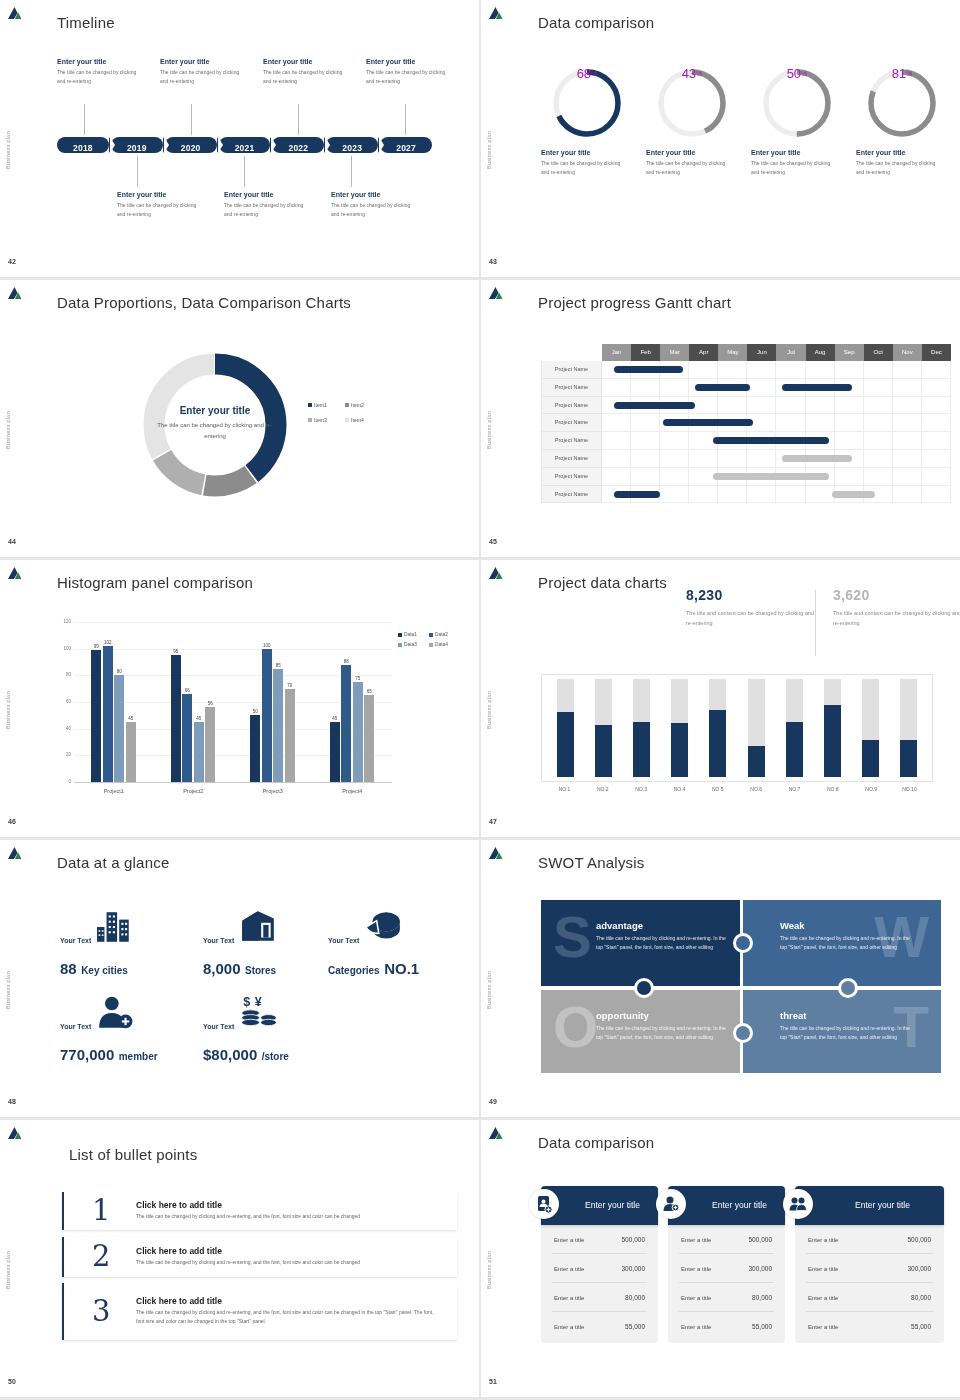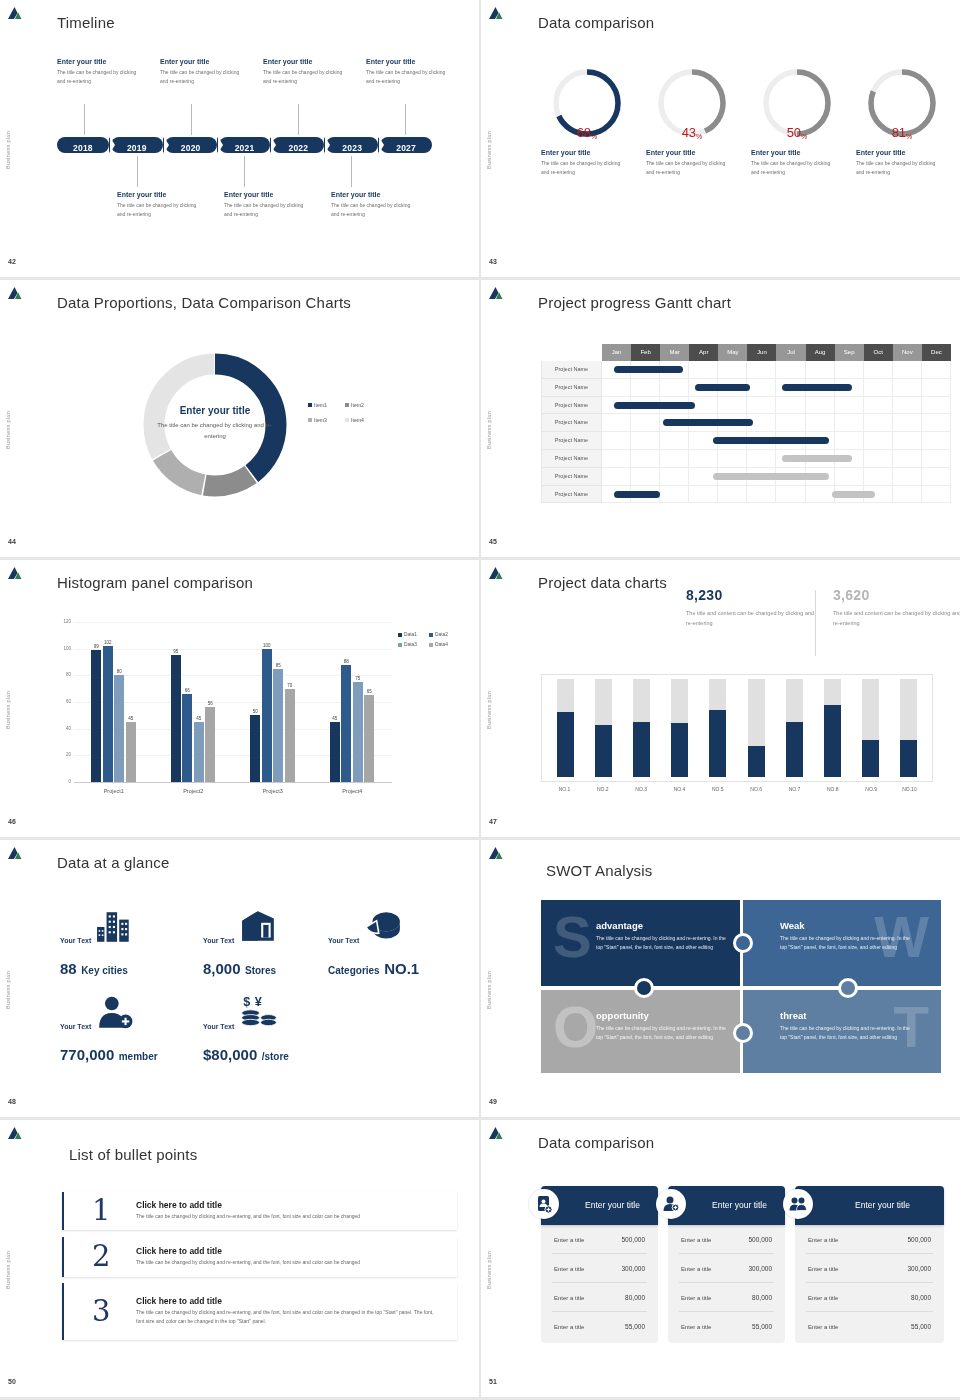"68" .dval { align-items: flex-end -> flex-start; color: #b91c1c -> #a21caf }
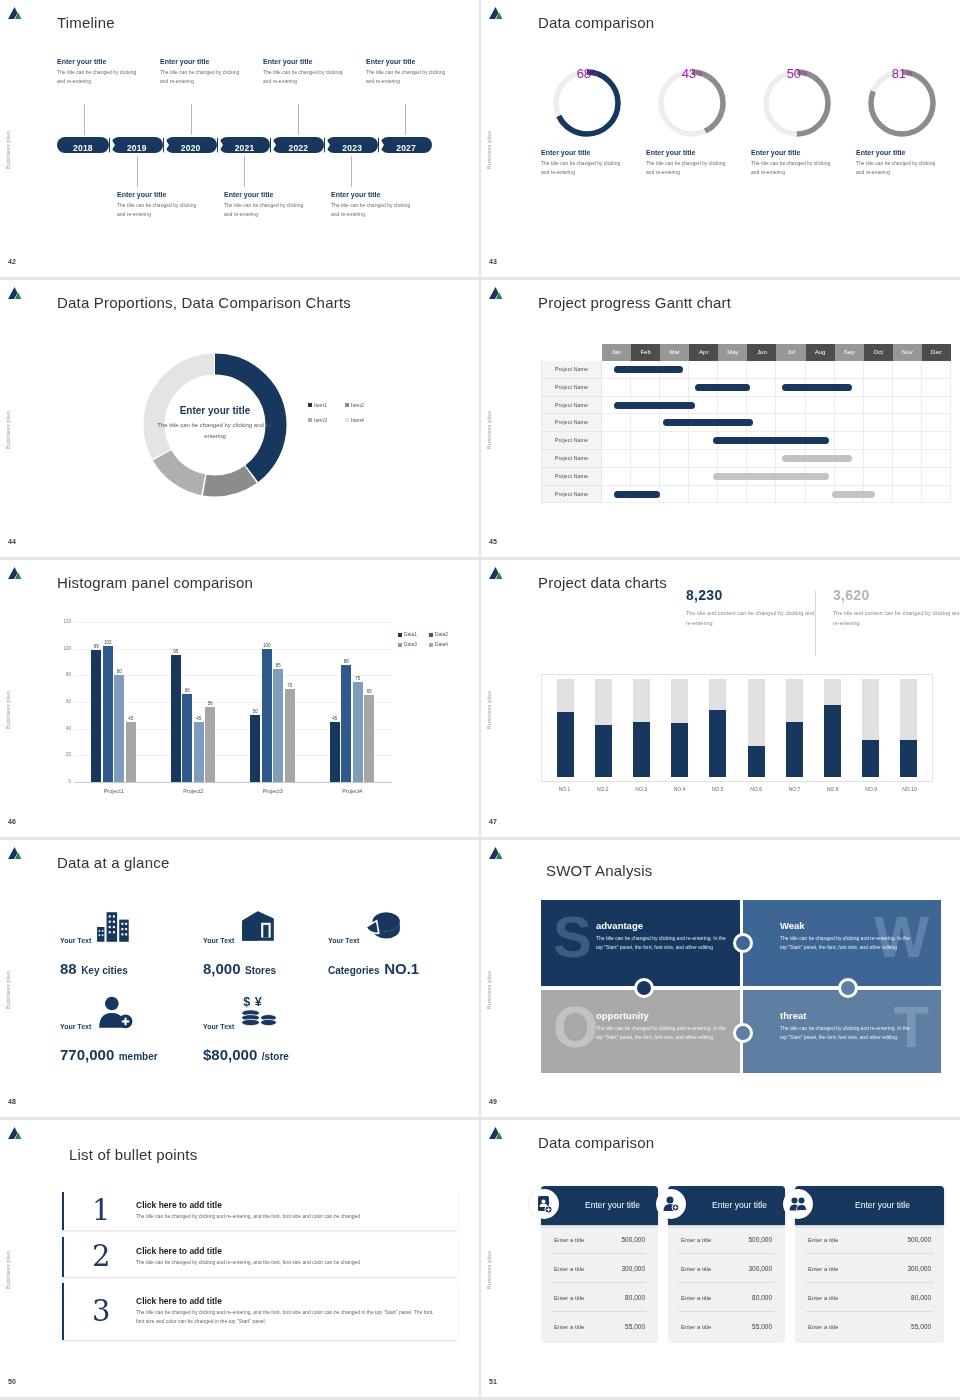"SWOT Analysis" h1.slide-title { margin: 8px -> 0 }
